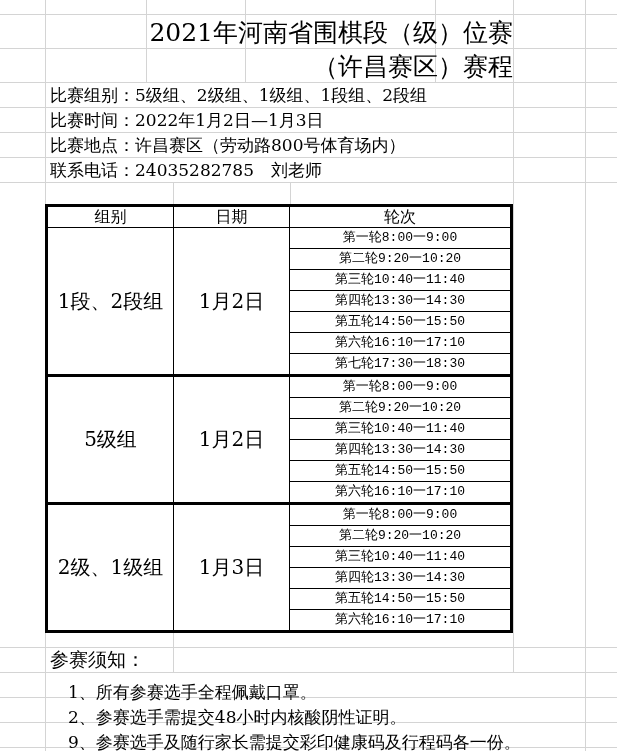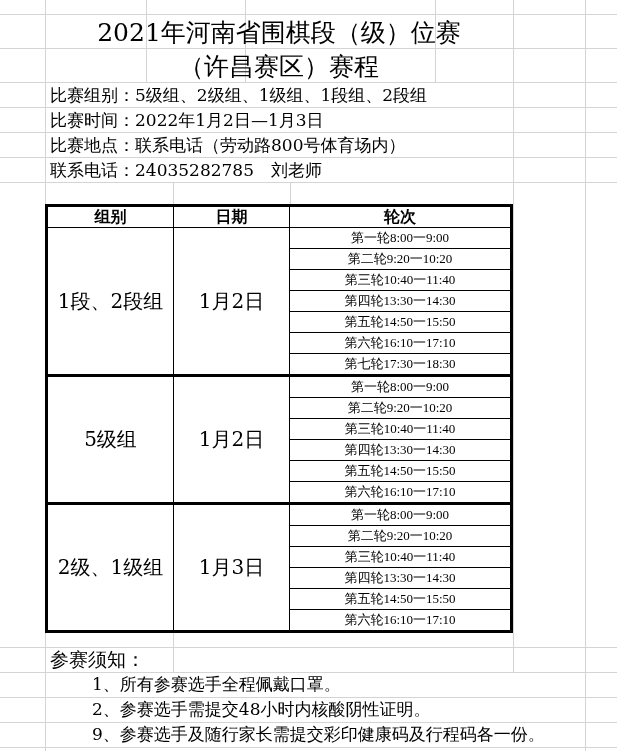"2021年河南省围棋段（级）位赛" .title { text-align: center -> right }
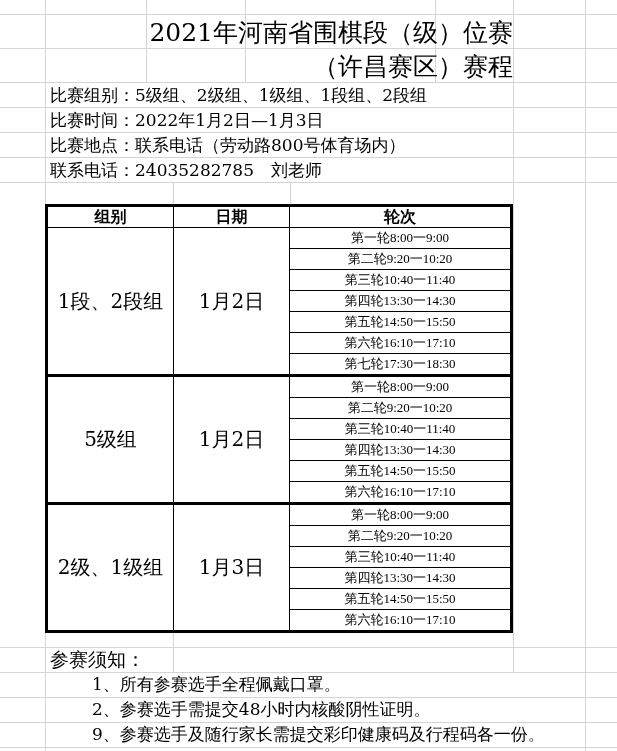"联系电话（劳动路800号体育场内）" span { text: 联系电话 -> 许昌赛区 }
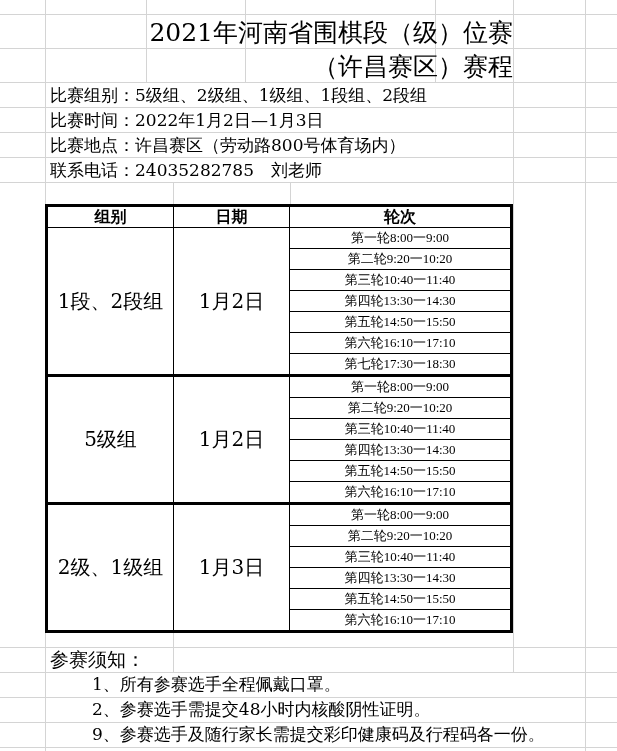"组别" table.sched th { font-weight: bold -> normal }
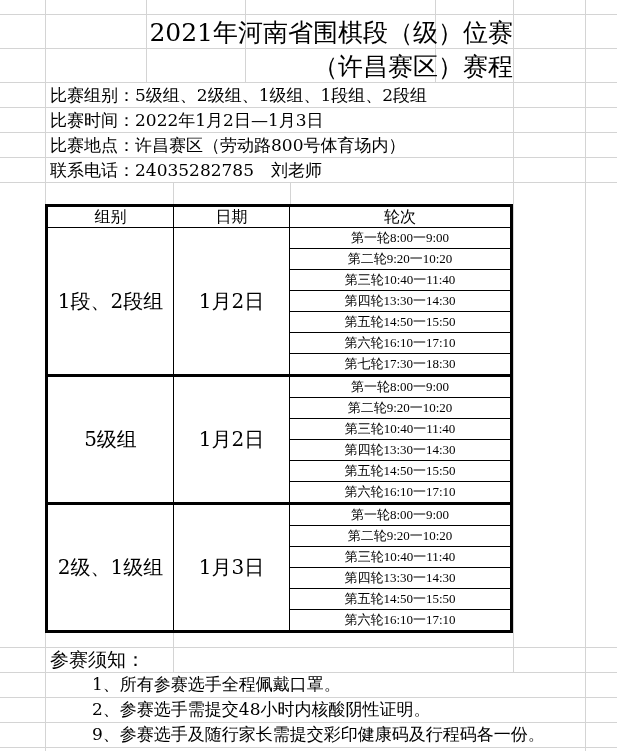"第一轮8:00一9:00" table.sched td.round { font-family: Liberation Serif, serif -> Liberation Mono, monospace }
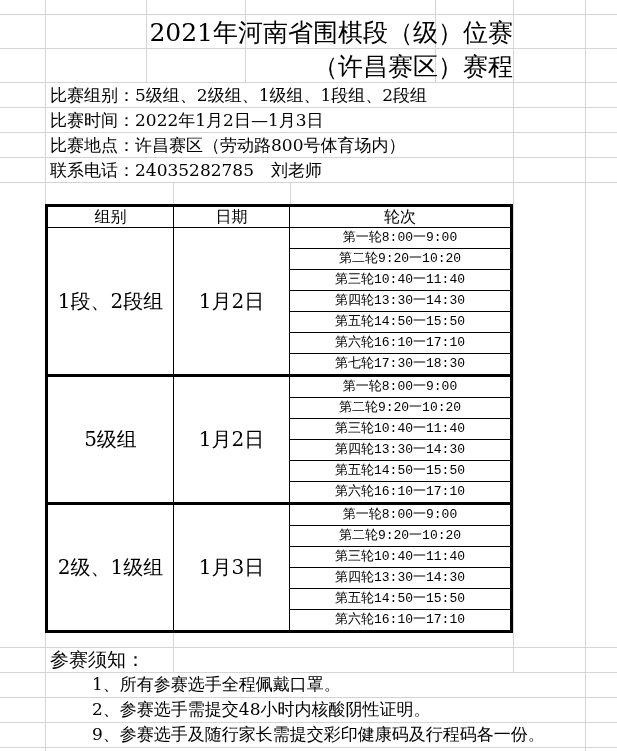"1、所有参赛选手全程佩戴口罩。" .note { left: 92px -> 68px; margin-top: none -> 8px }
